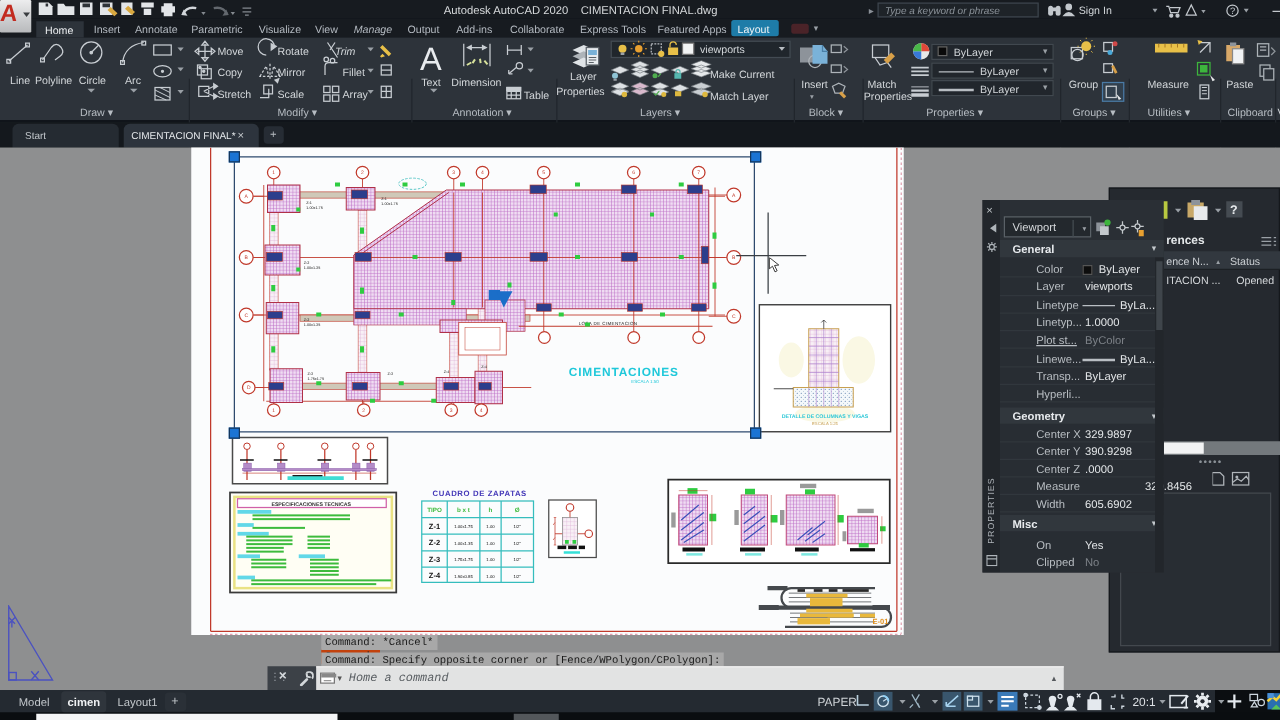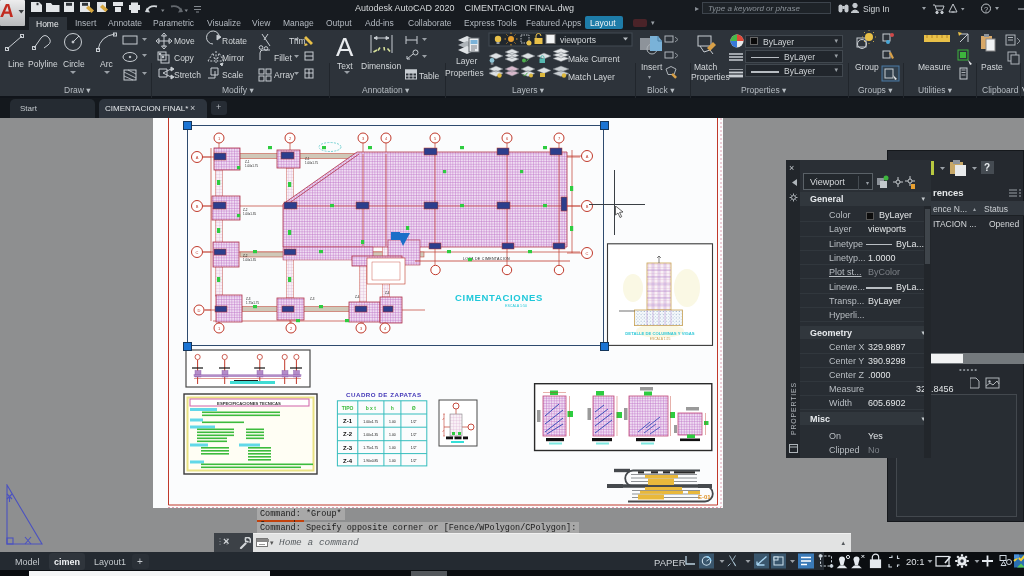"Manage" span.t { font-style: none -> italic }
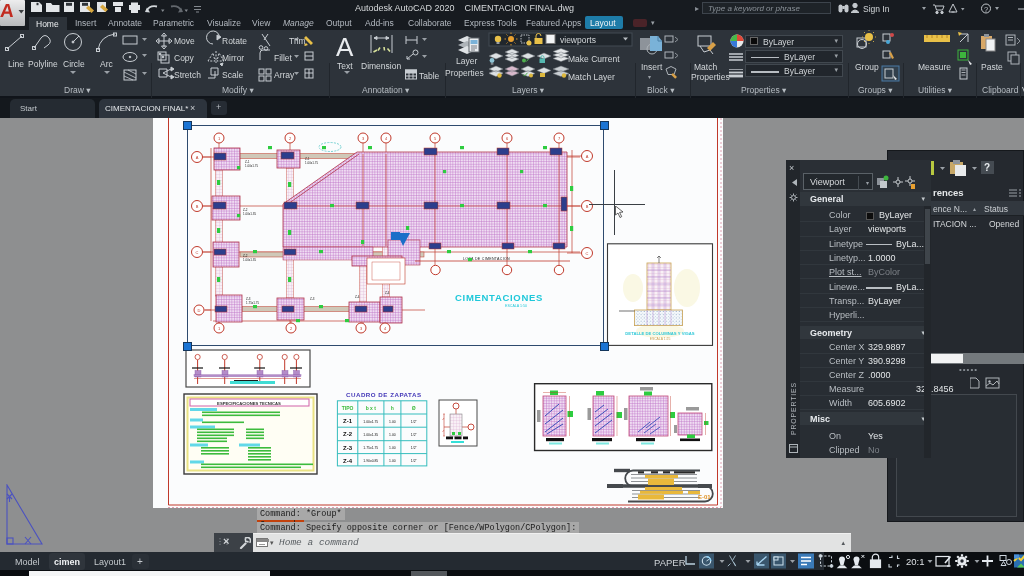"Trim" span.rlab { font-style: none -> italic; left: 289px -> 268px }
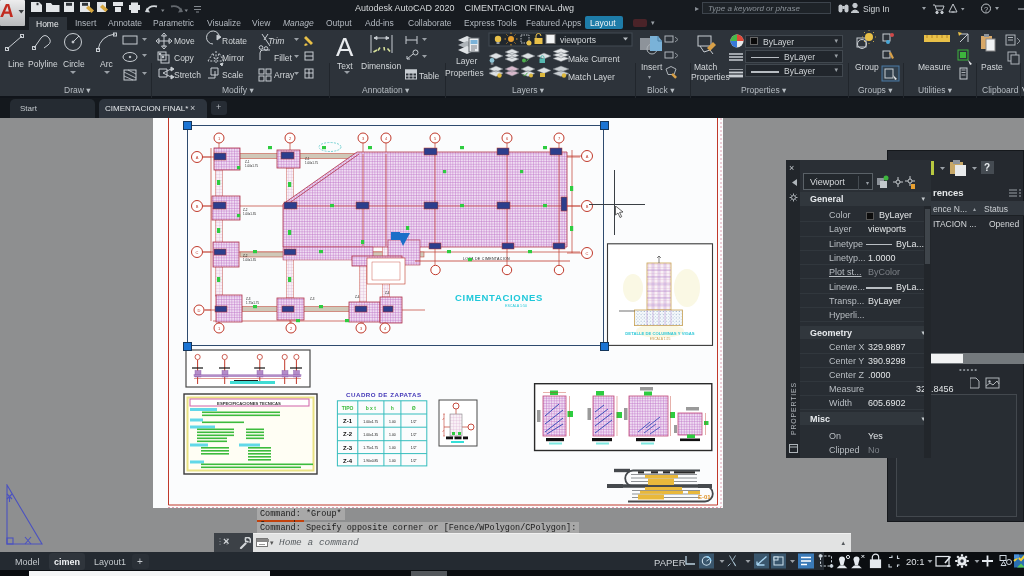"Command: *Group*" div.abs { text: Group -> Cancel }
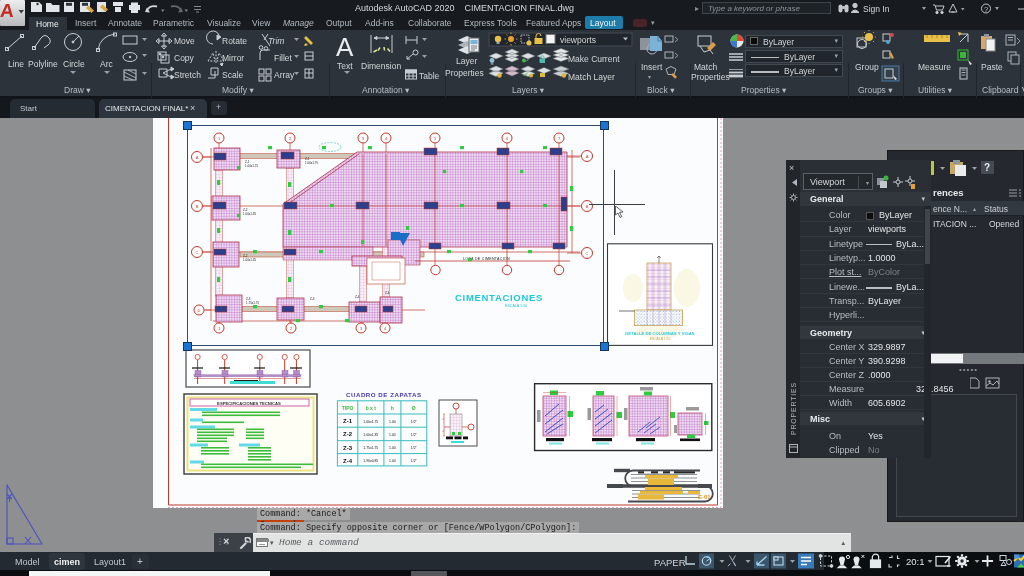"Model" #statusbar { width: 824px -> 972px }
